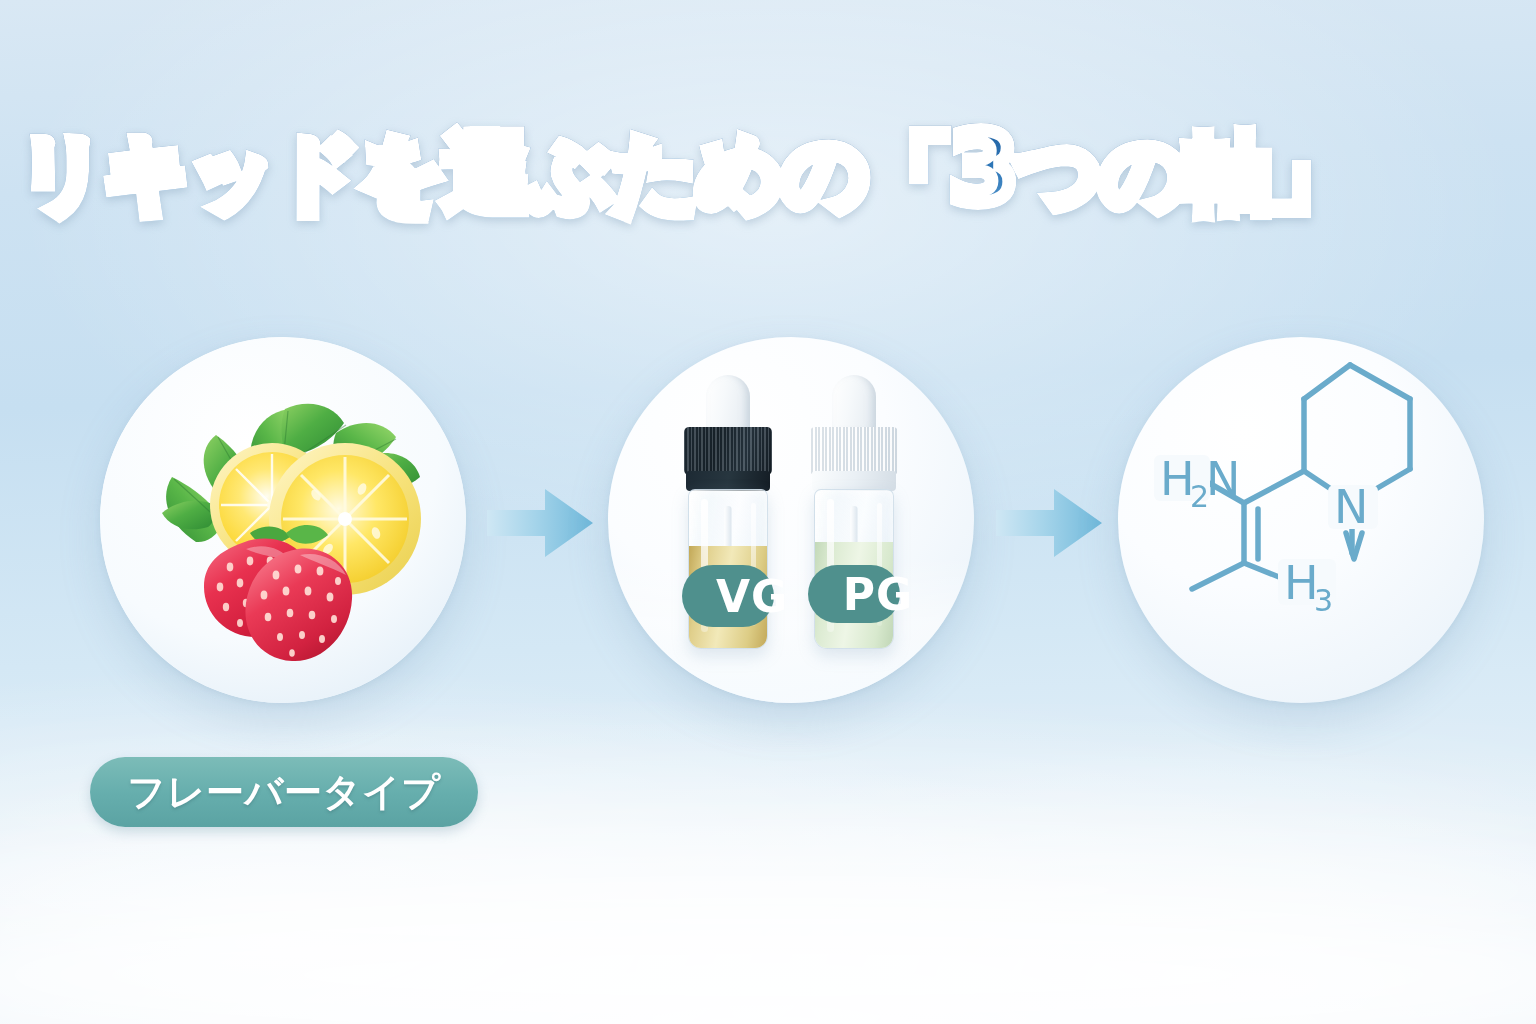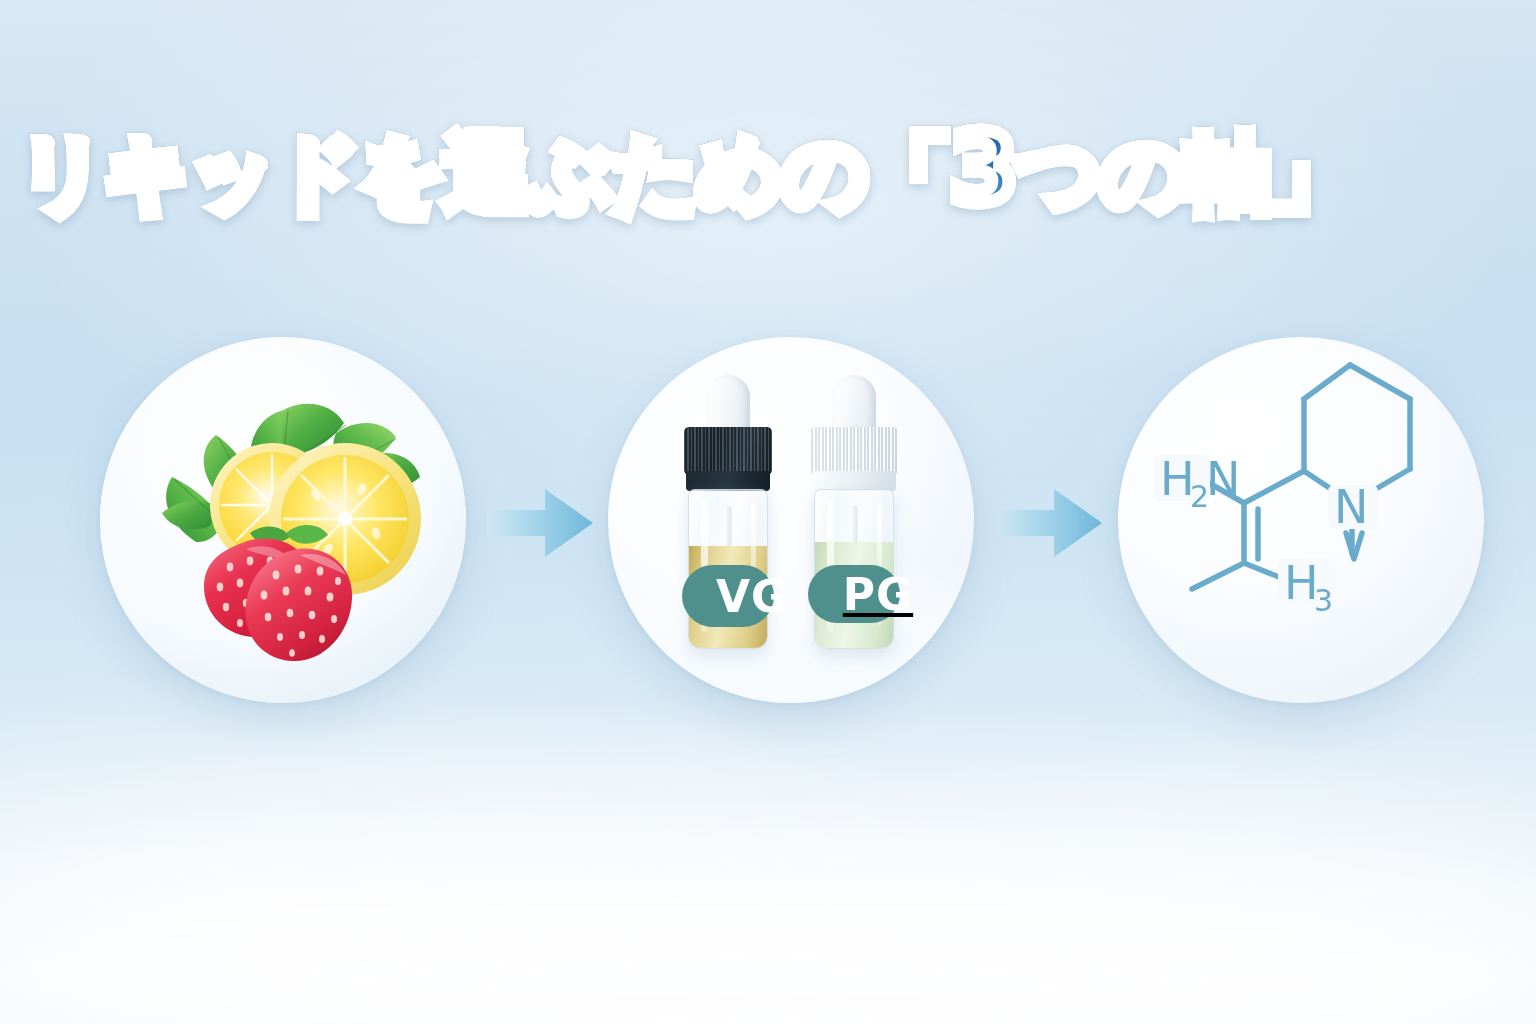"PG" div.vglabel { text-decoration: underline -> none }
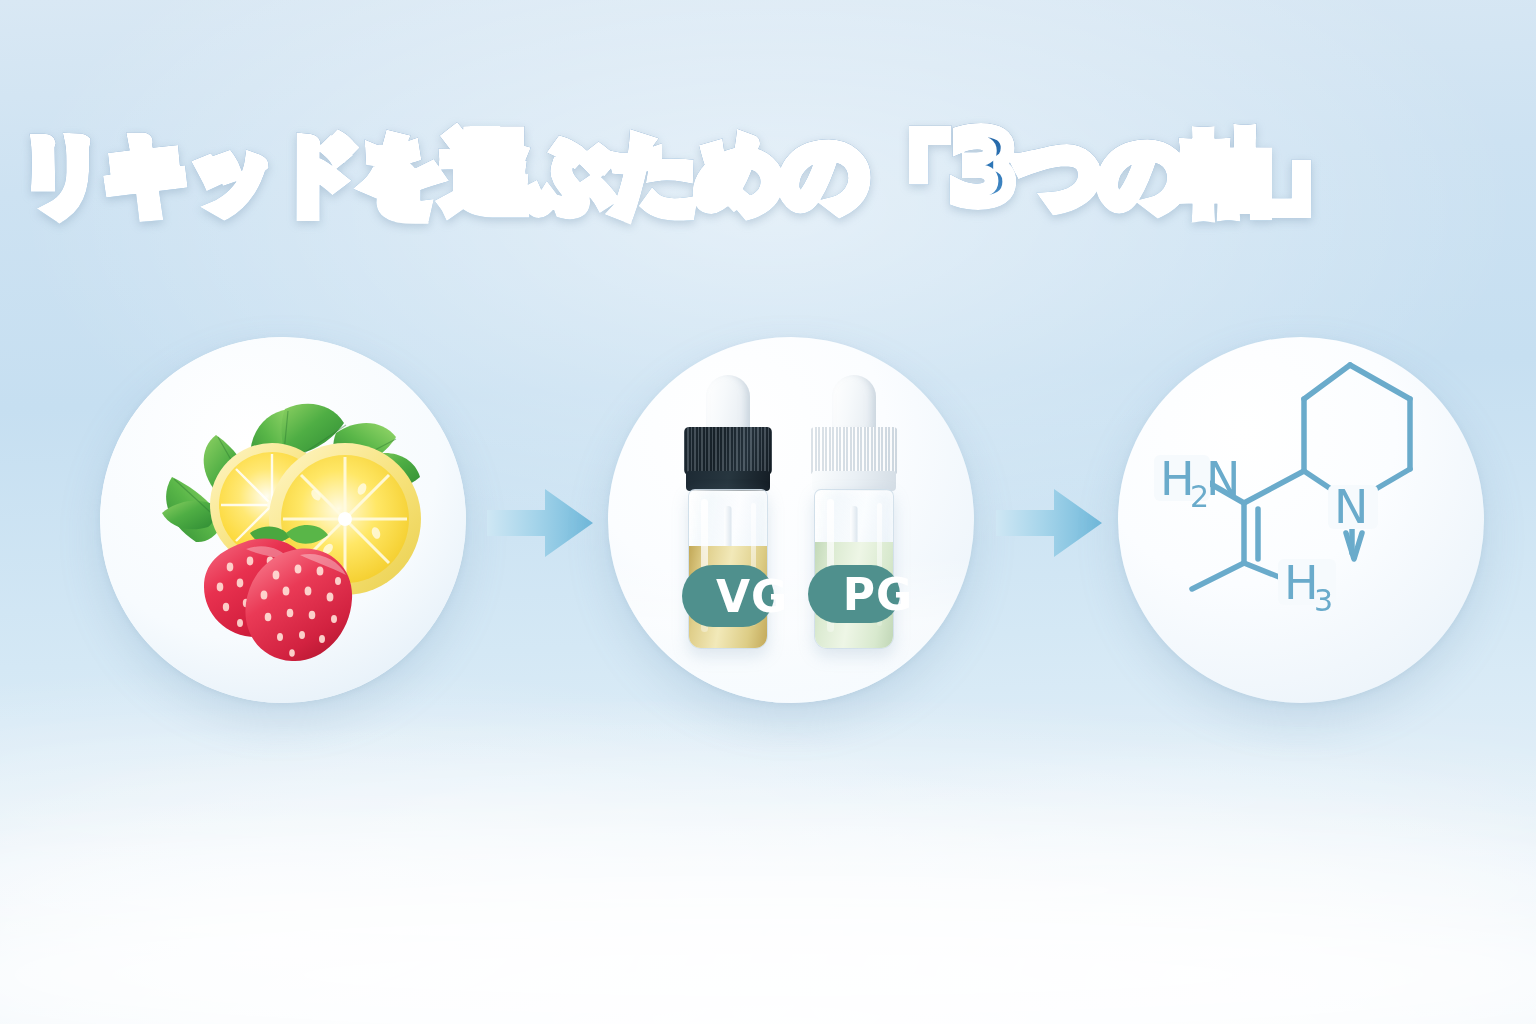"フレーバータイプ" div.pill { html: none -> <div> <span>フレーバータイプ</span> </div> }
